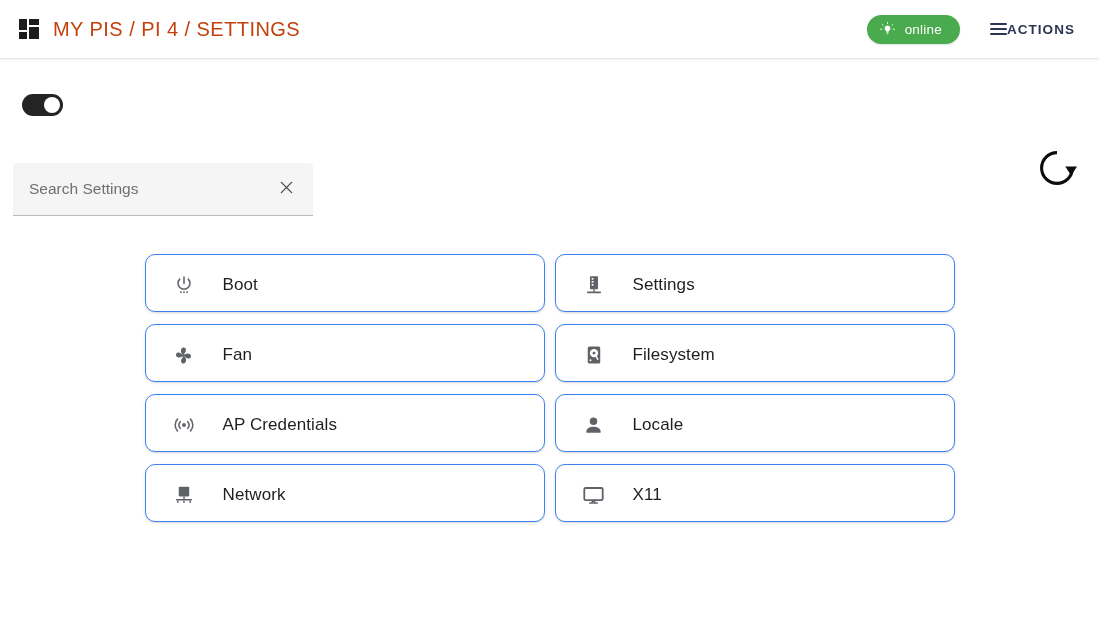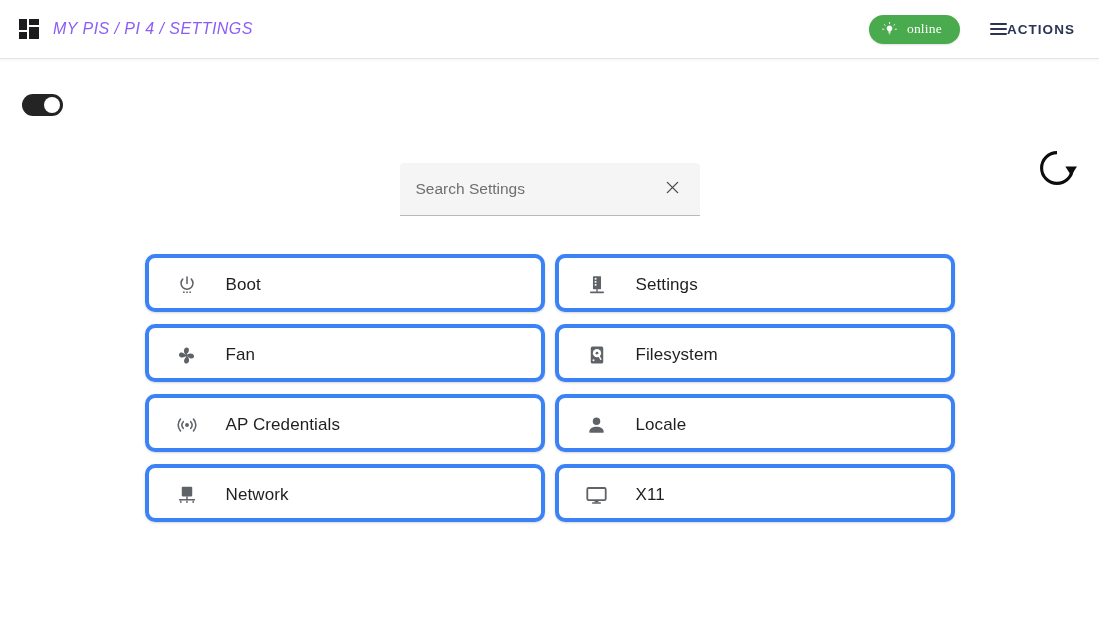"MY PIS / PI 4" .breadcrumb { color: #8b5cf6 -> #c2410c; font-size: 16px -> 20px; font-style: italic -> none }
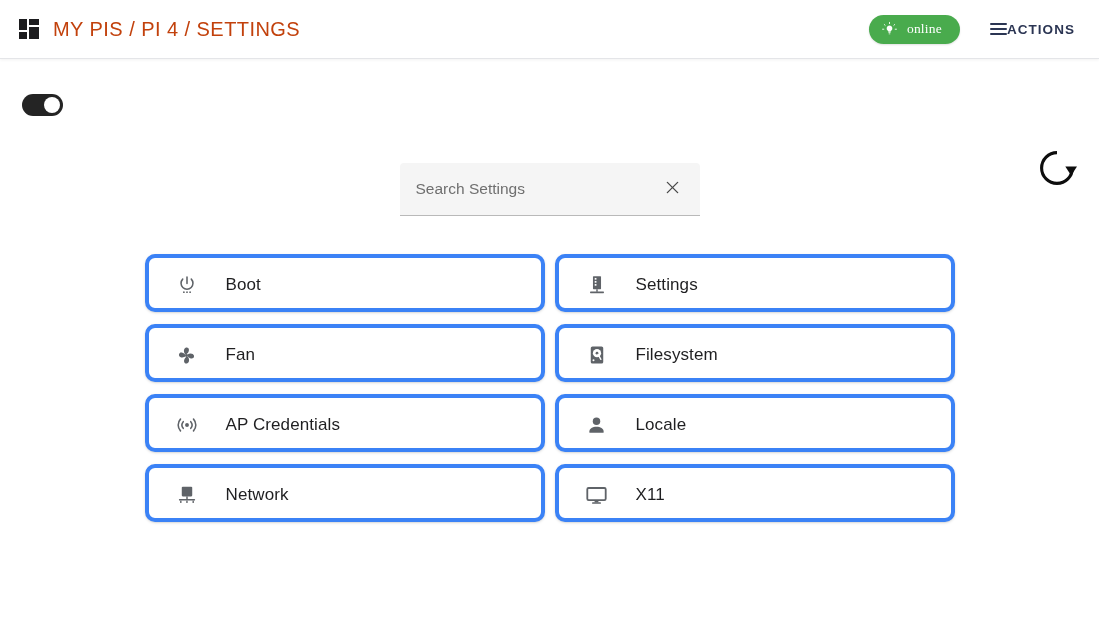"online" .status-badge { font-family: Liberation Serif, serif -> none }
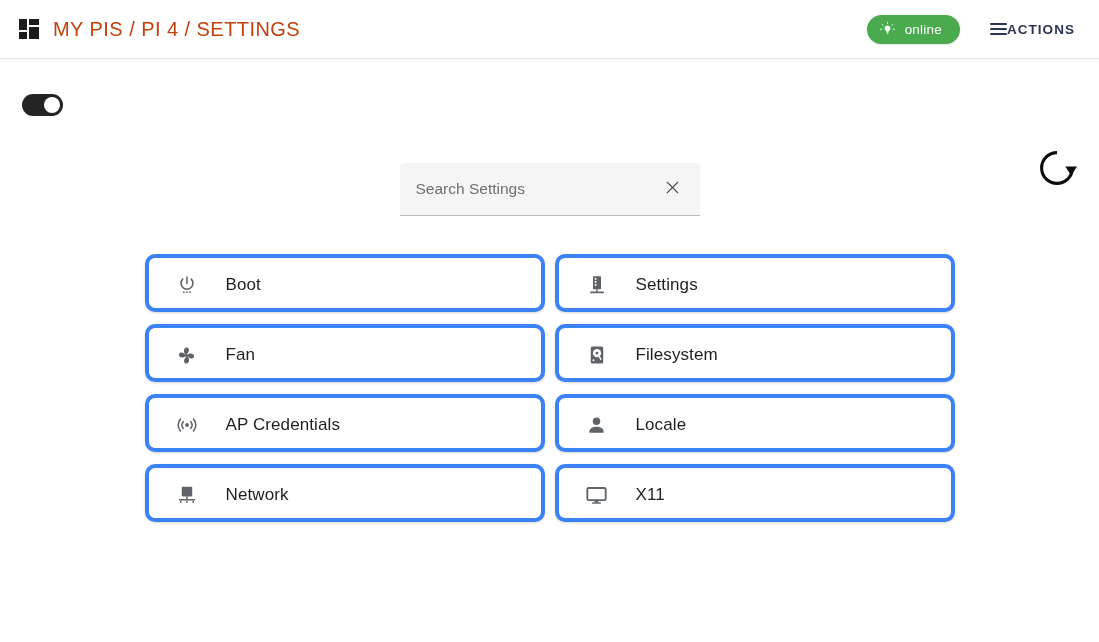"Search Settings" .search-wrap { justify-content: center -> flex-start; padding-left: none -> 13px }
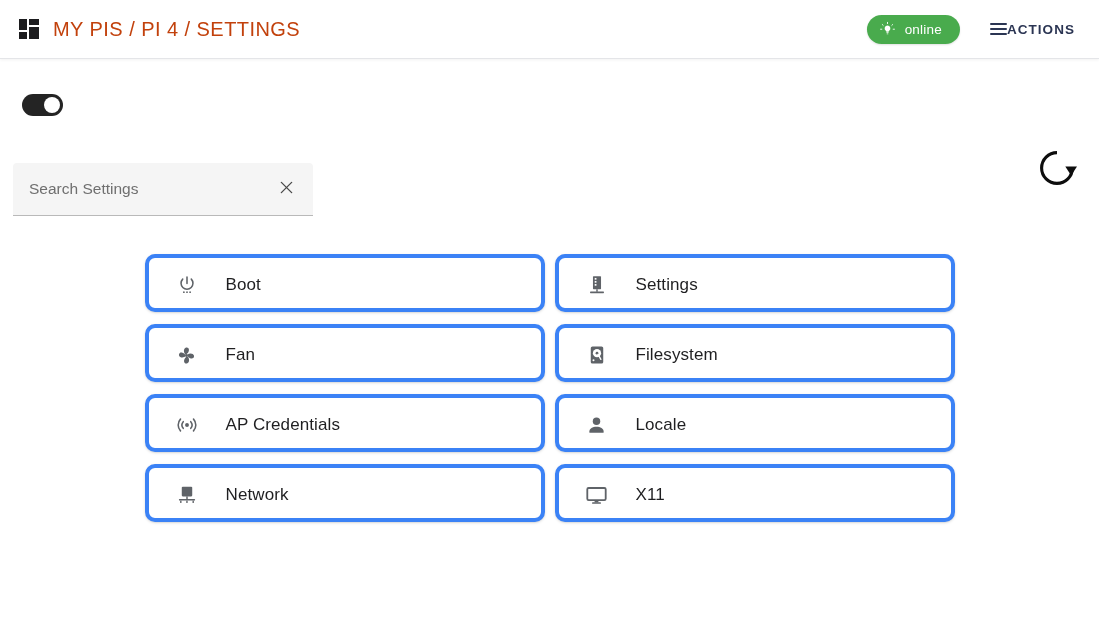"Boot" .tile { border: 4px solid #3b82f6 -> 1px solid #3b82f6 }
